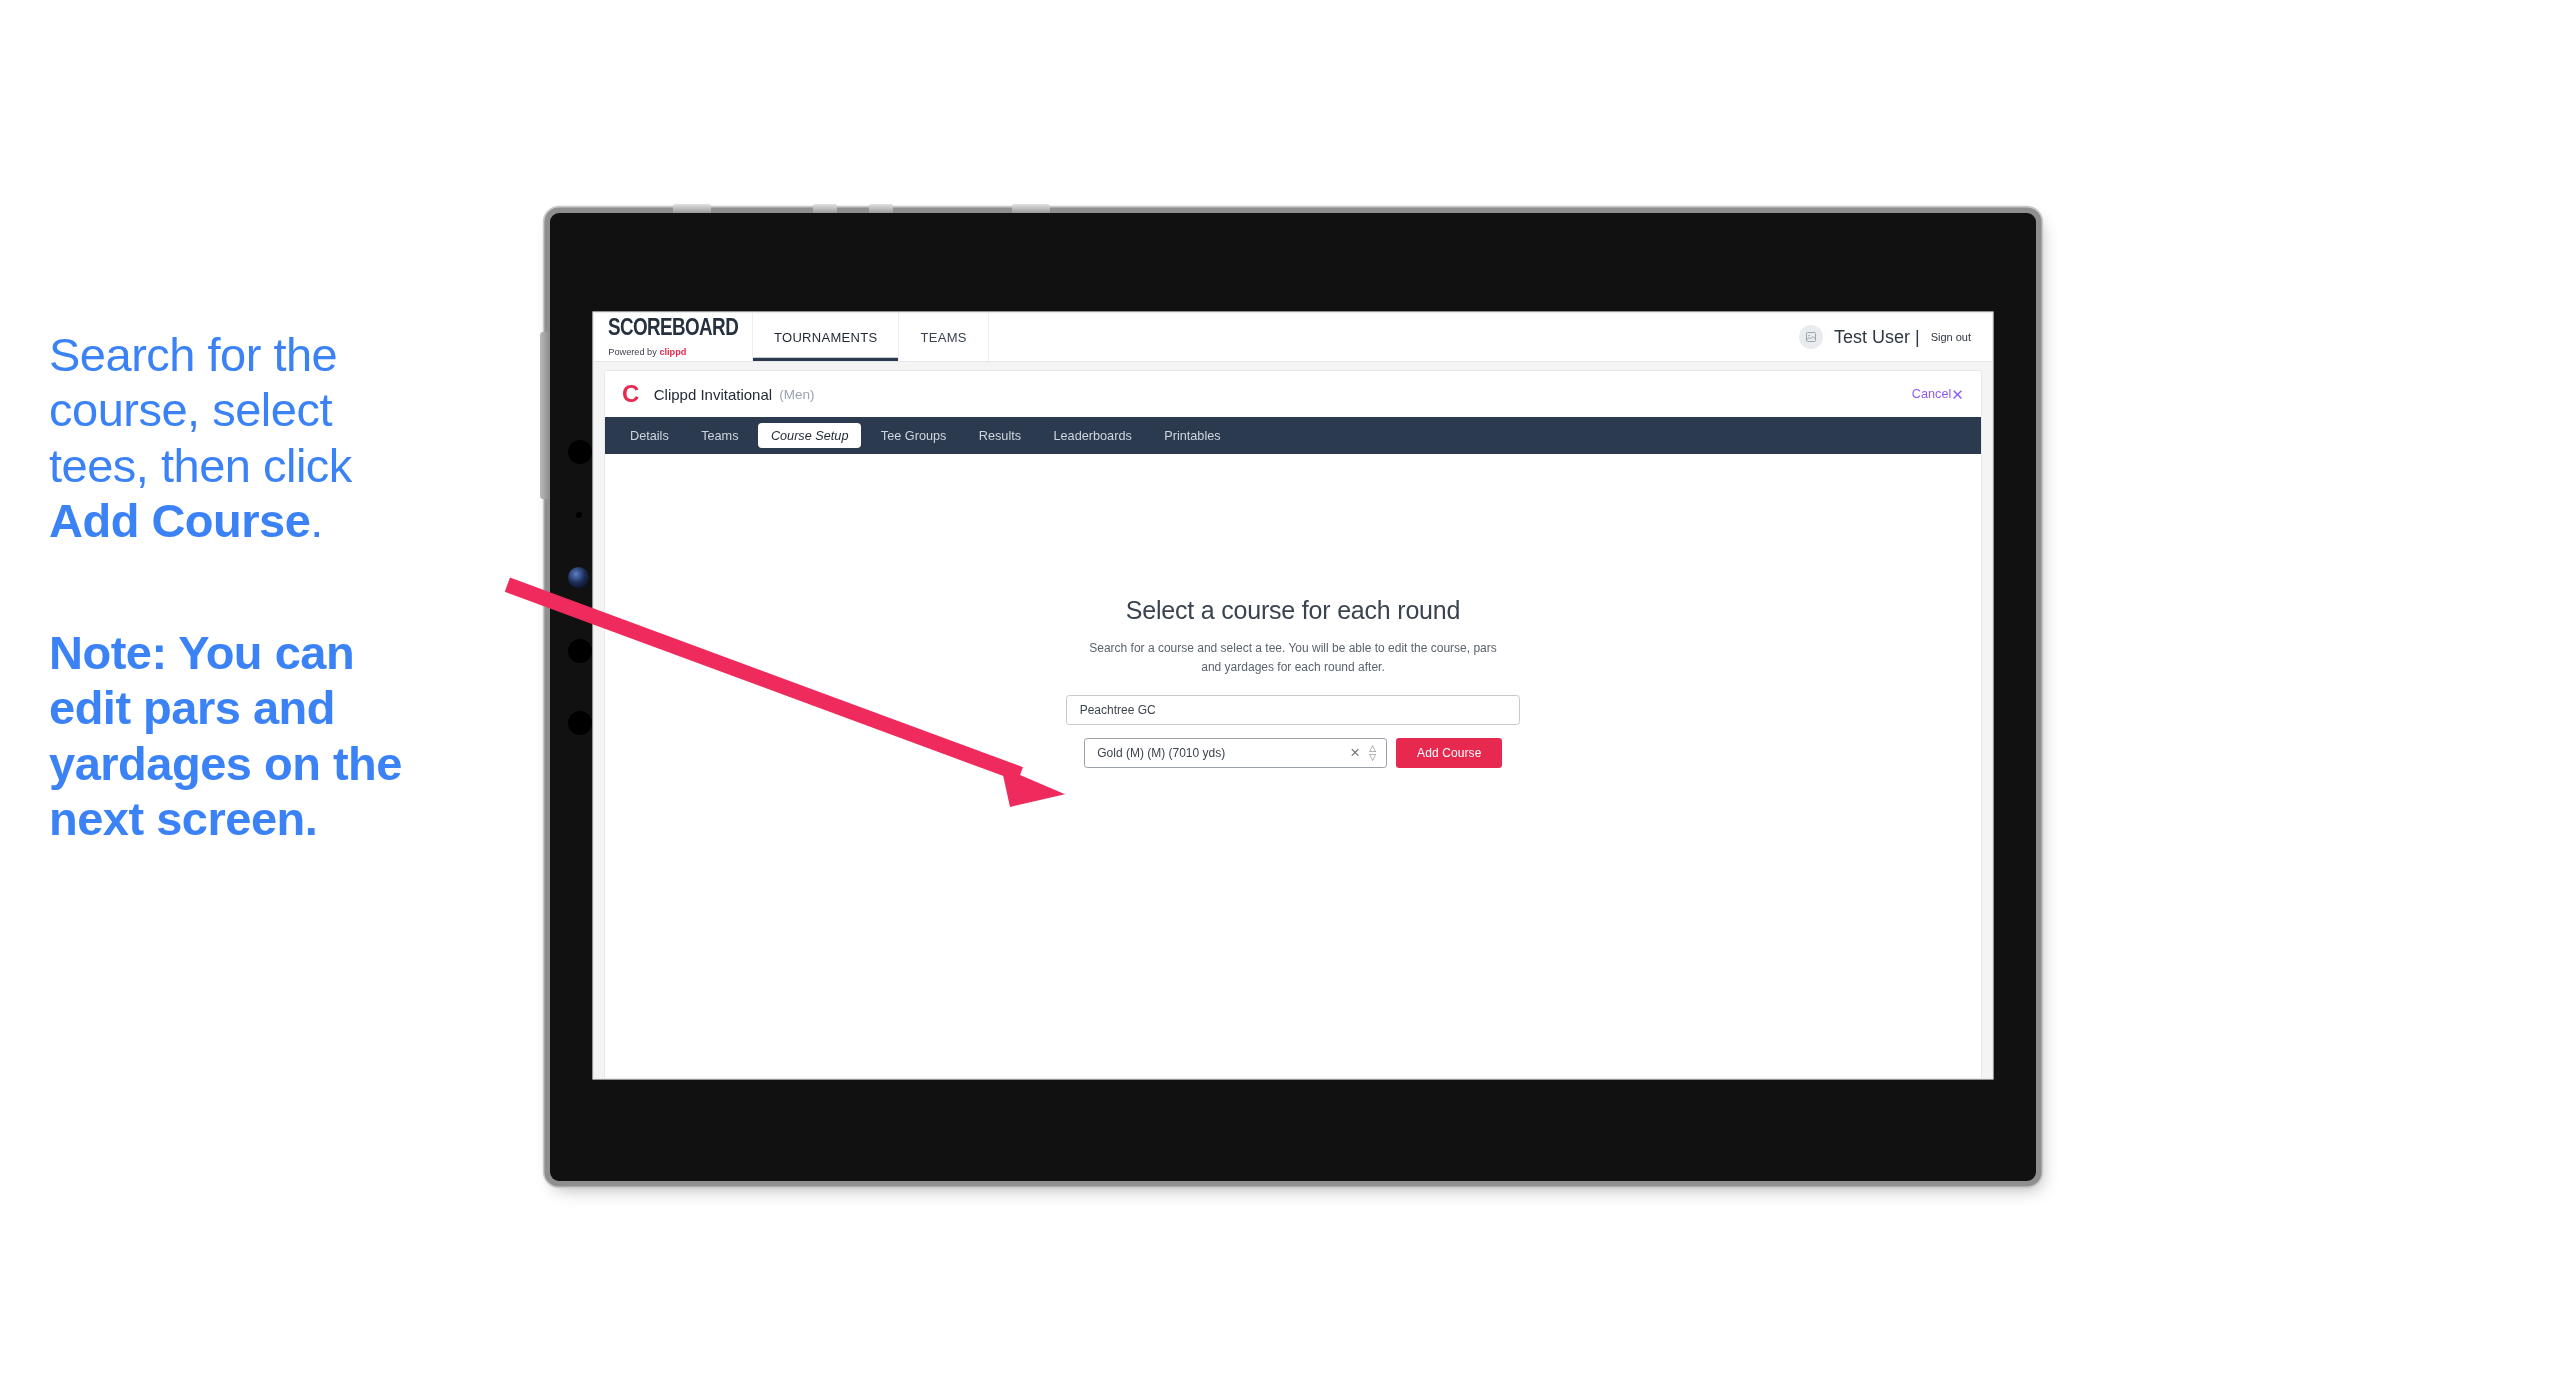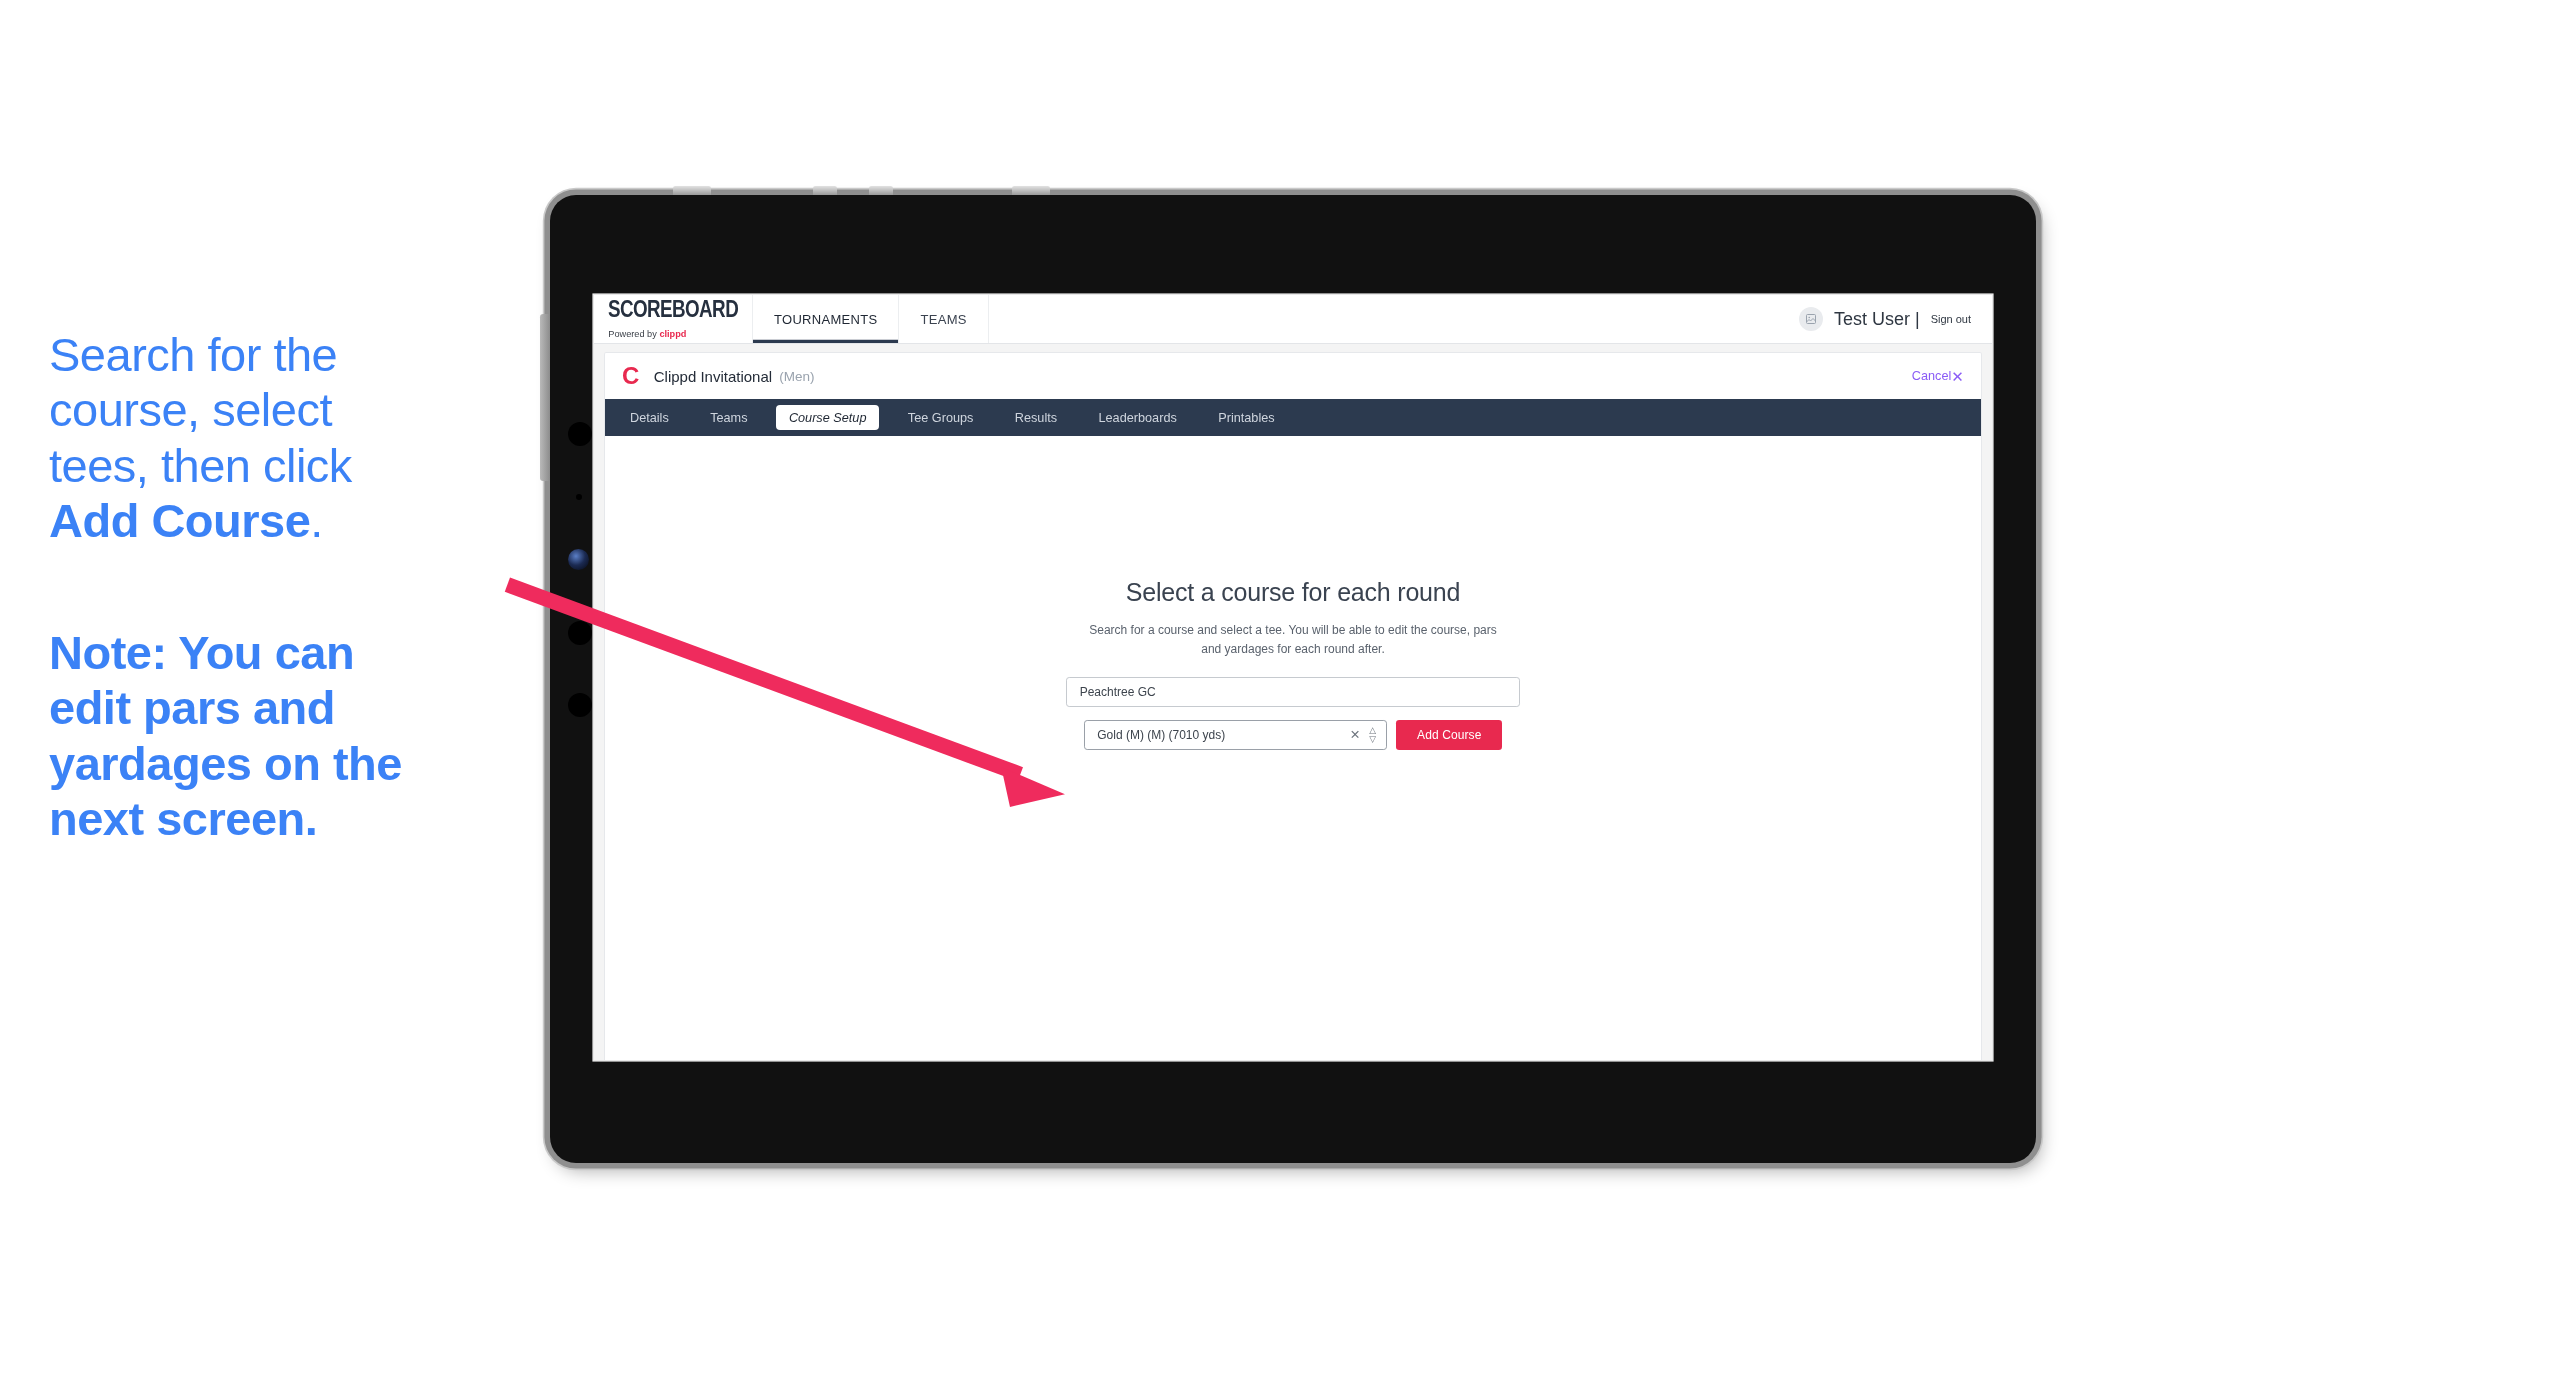"SCOREBOARD" .device { border-radius: 26px -> 9px; top: 195px -> 213px }
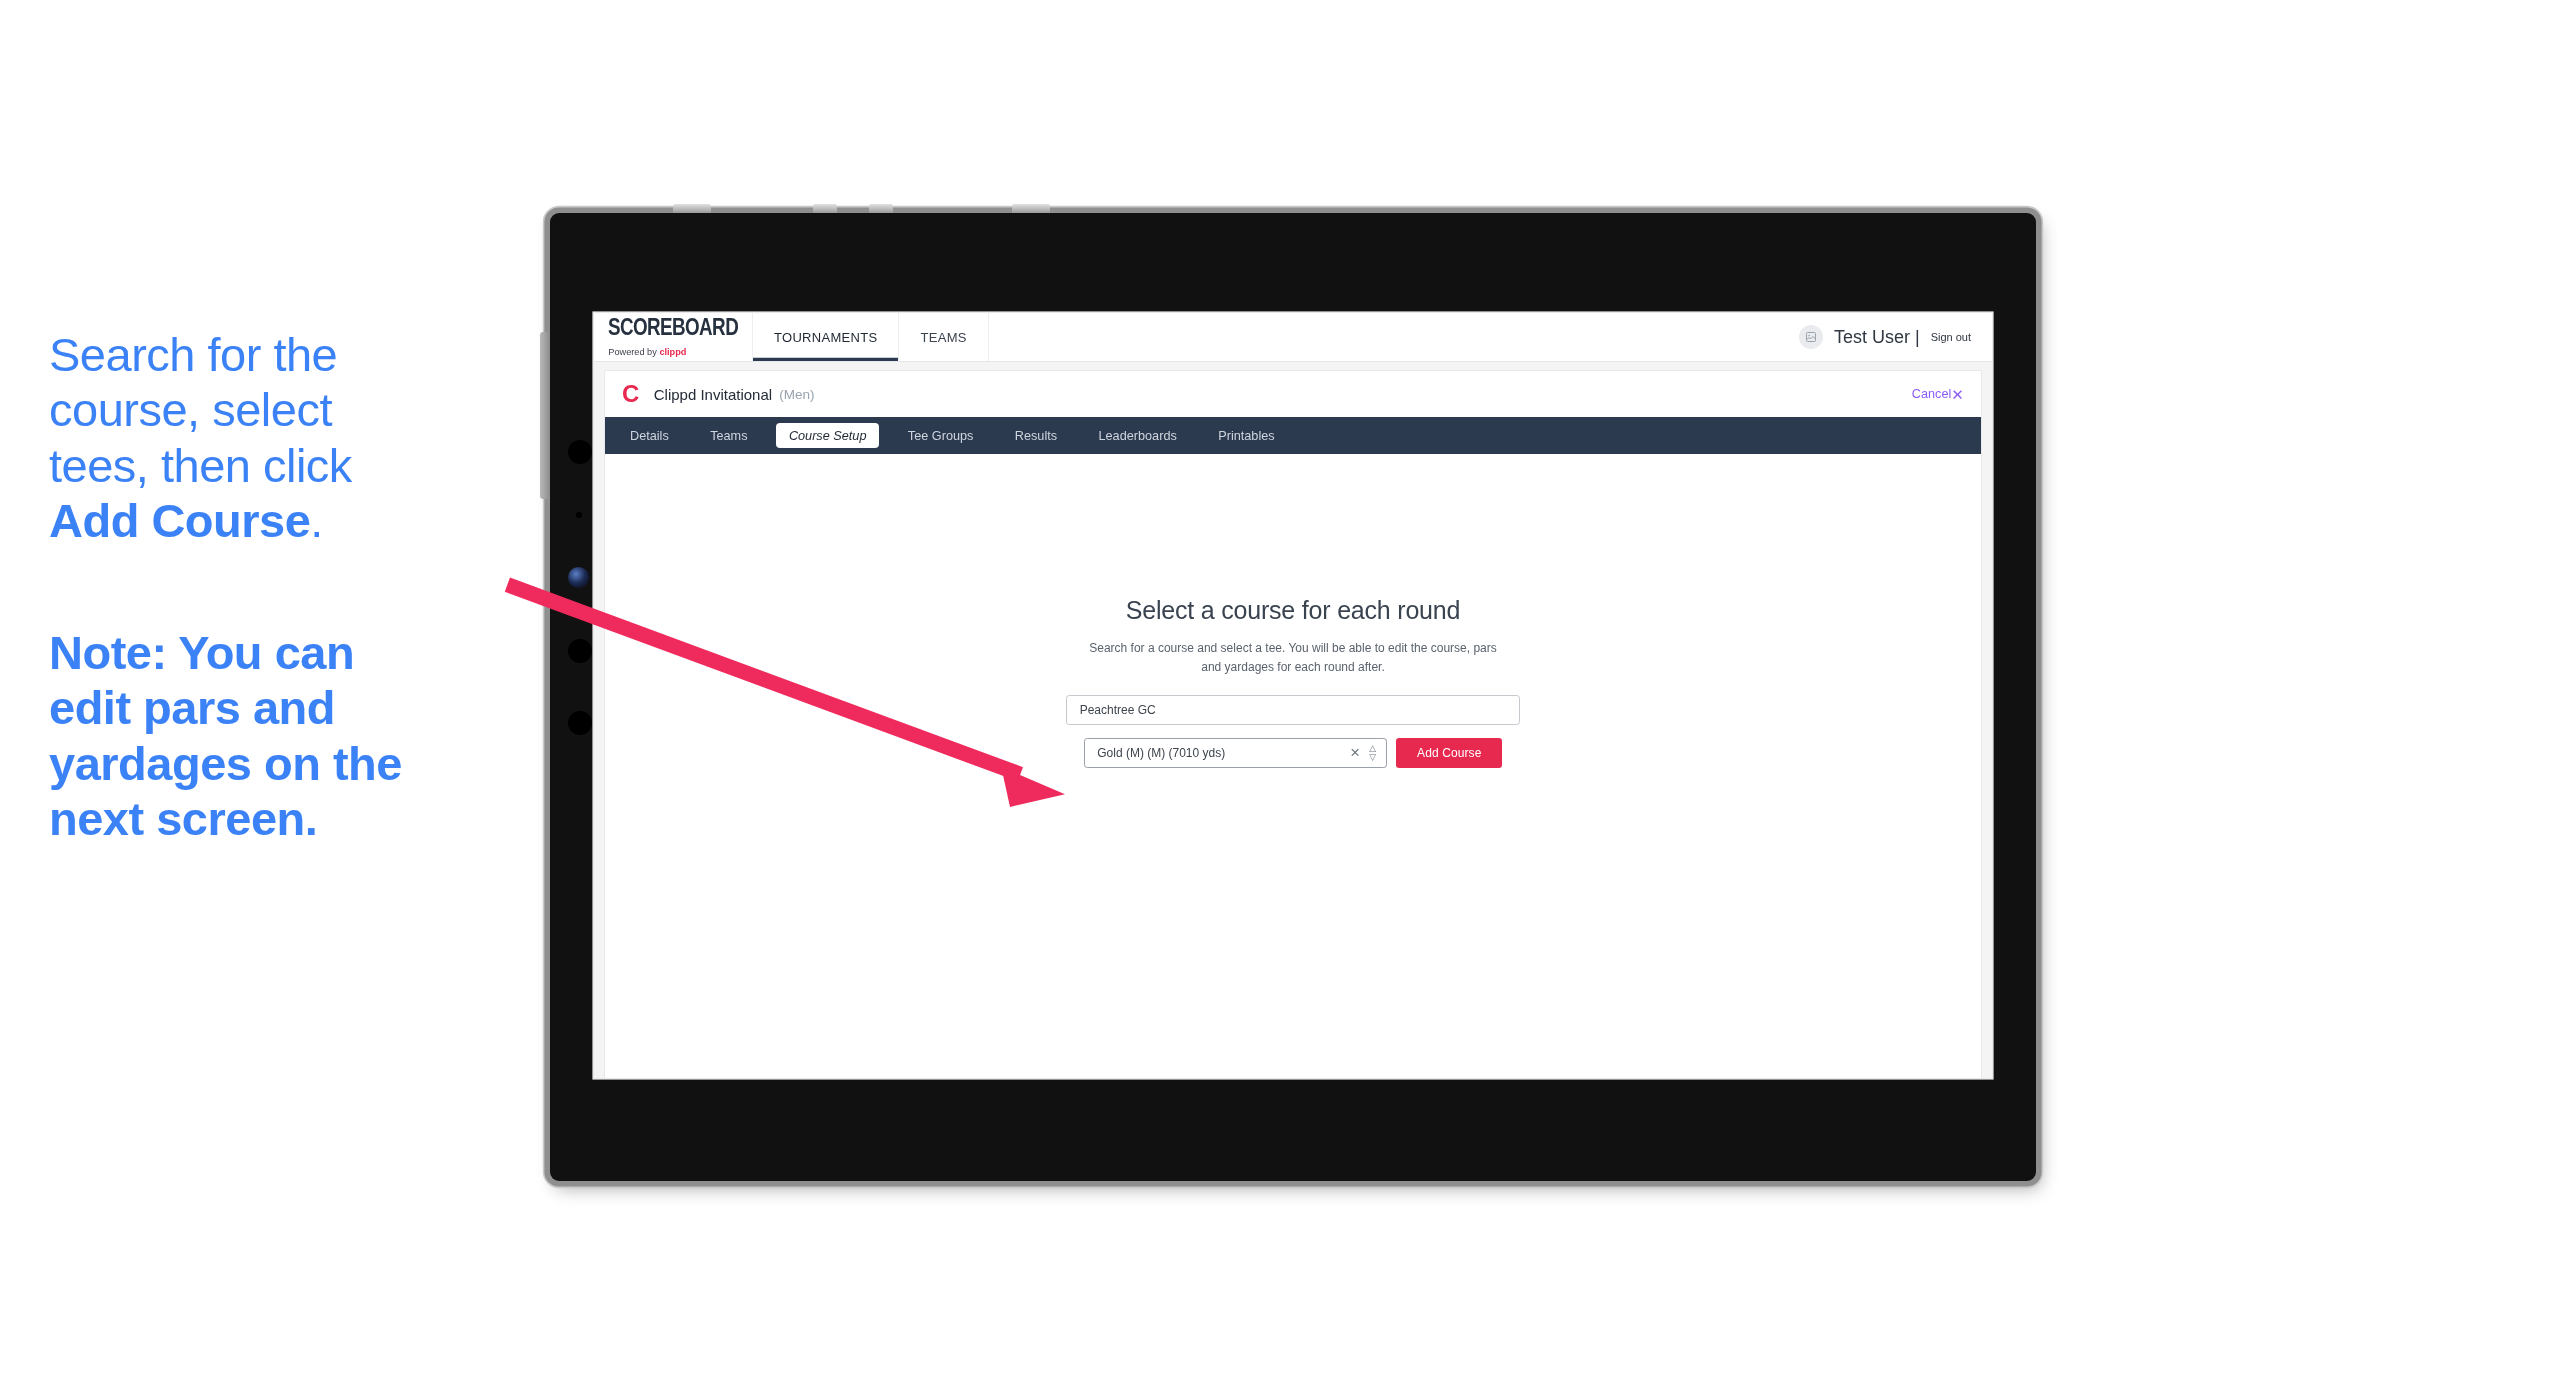"Details" .tabstrip { gap: 16px -> 7px }
